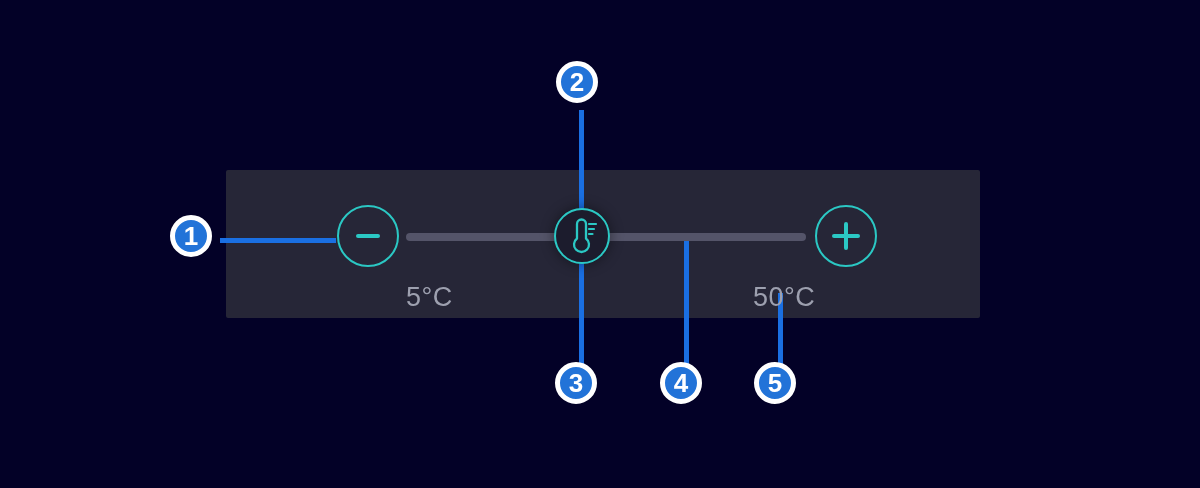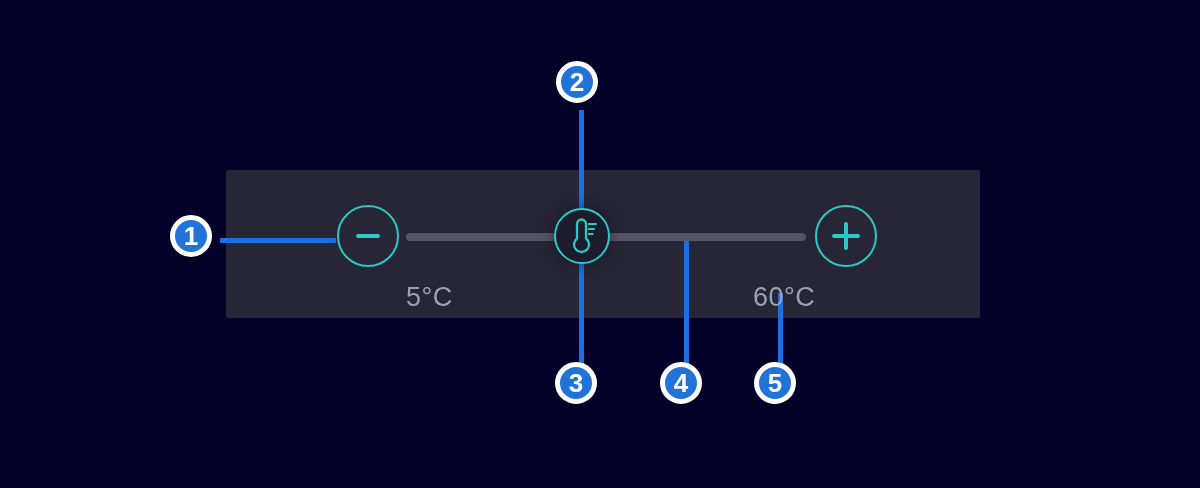"60°C" div.temp-label { text: 60 -> 50 }
